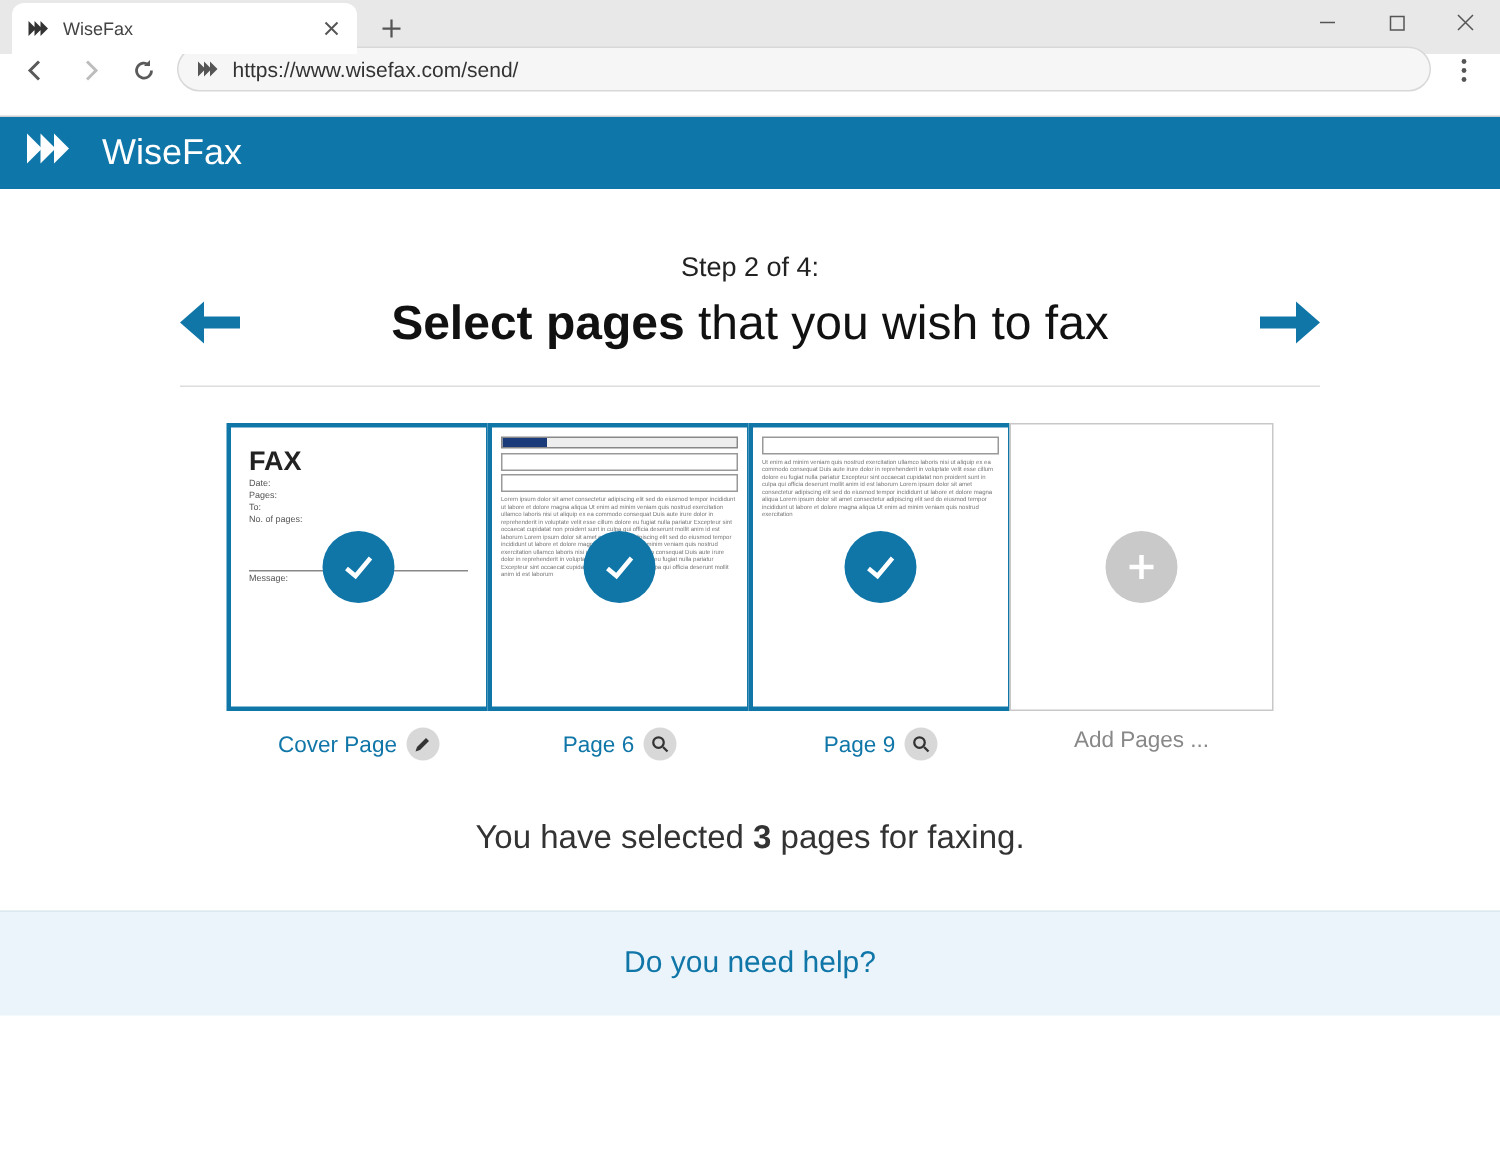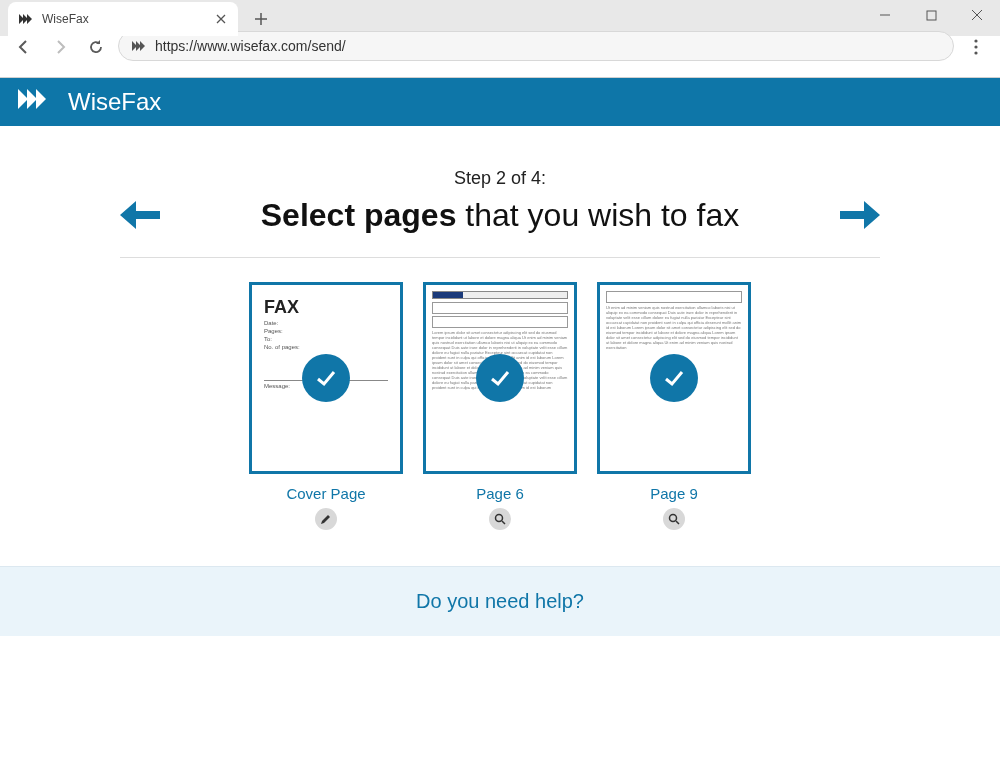"FAX" .thumb { width: 154px -> 176px }
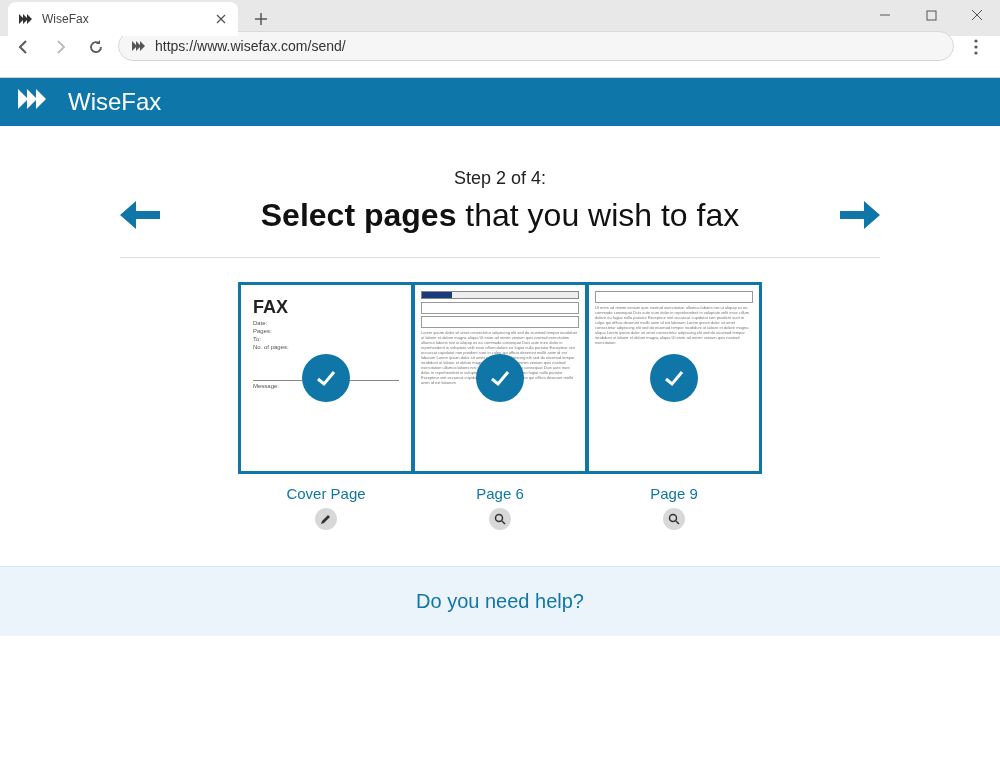"Cover Page" .thumb-caption { flex-direction: column -> none }
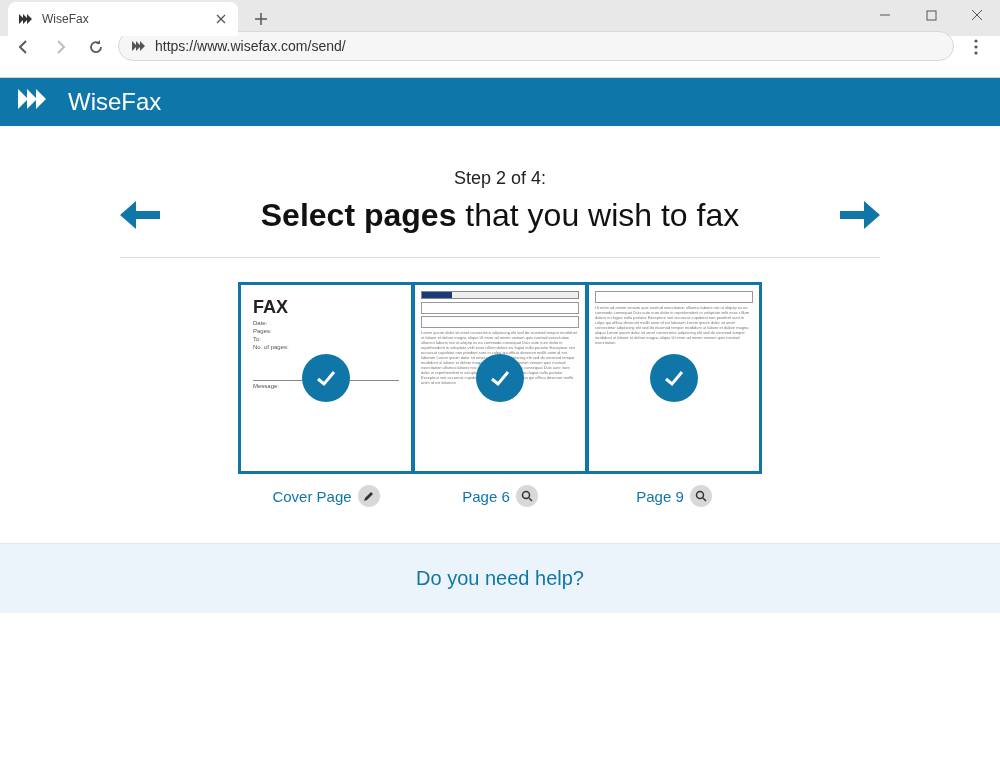"Add Pages ..." div.thumb-col { html: none -> <div> <div> <div> <svg> <path></path> </svg> </div> </div> <div> <span>Add Pages ...</span> </div> </div> }
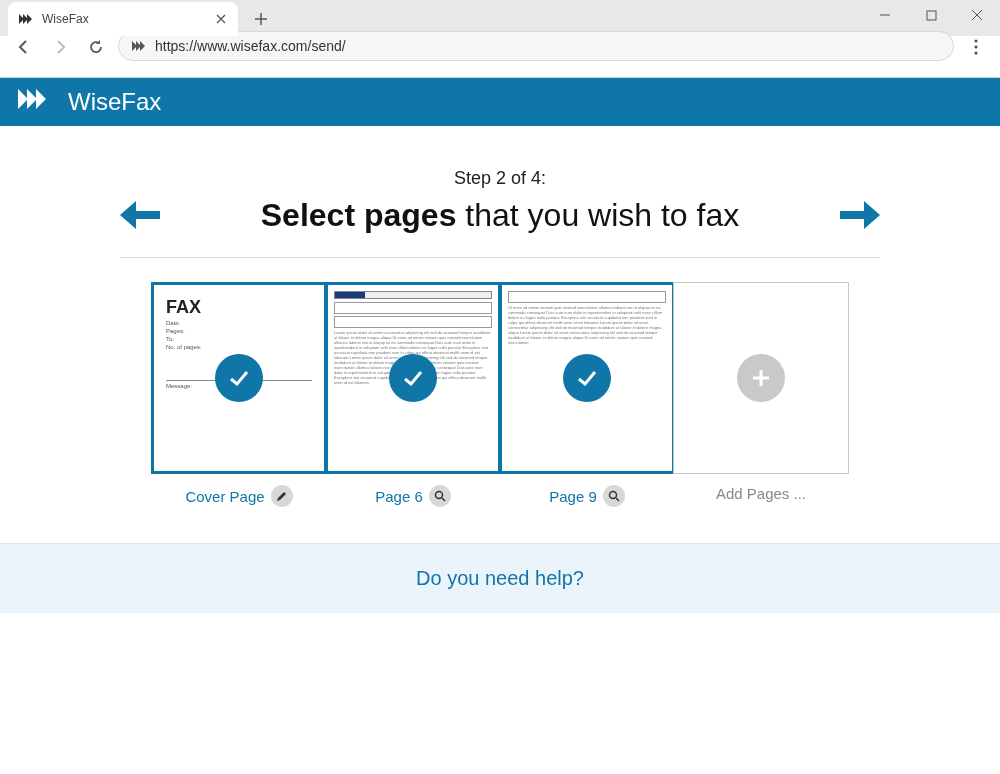"You have selected 3 pages" div.selection-line { html: none -> <div> <span>You have selected </span><span>3</span><span> pages for faxing.</span> </div> }
